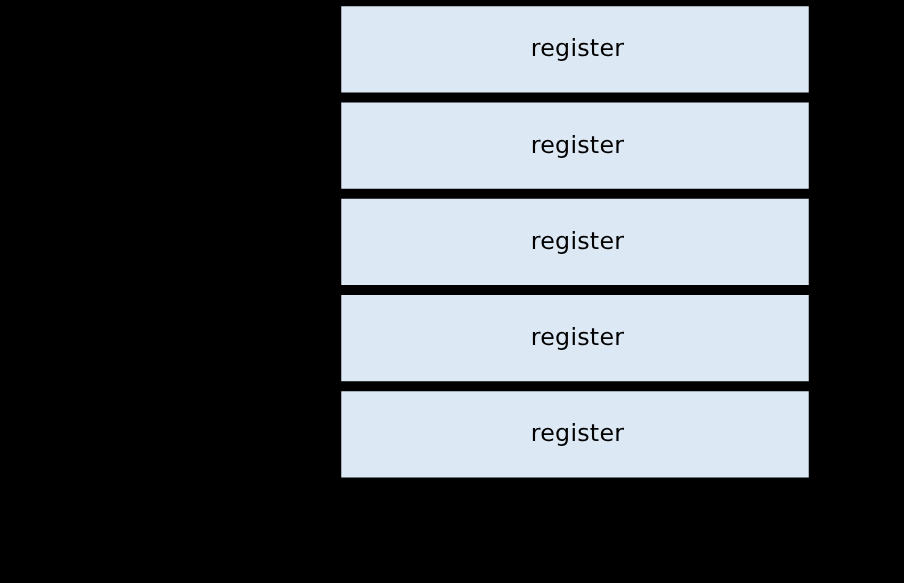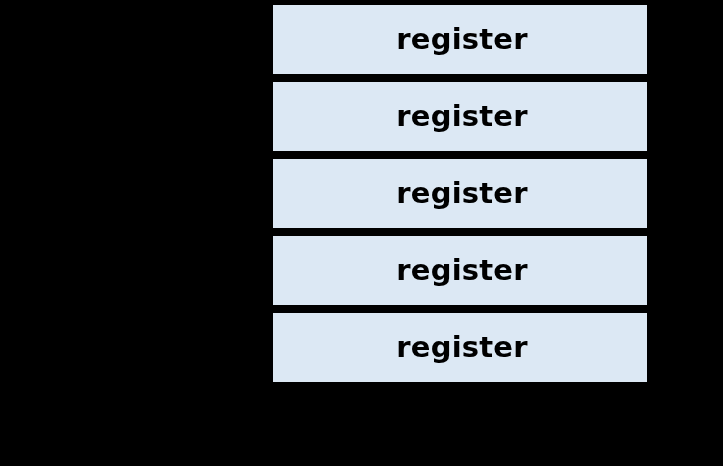"register" .register-label { font-size: 29px -> 19px; font-weight: bold -> normal }
